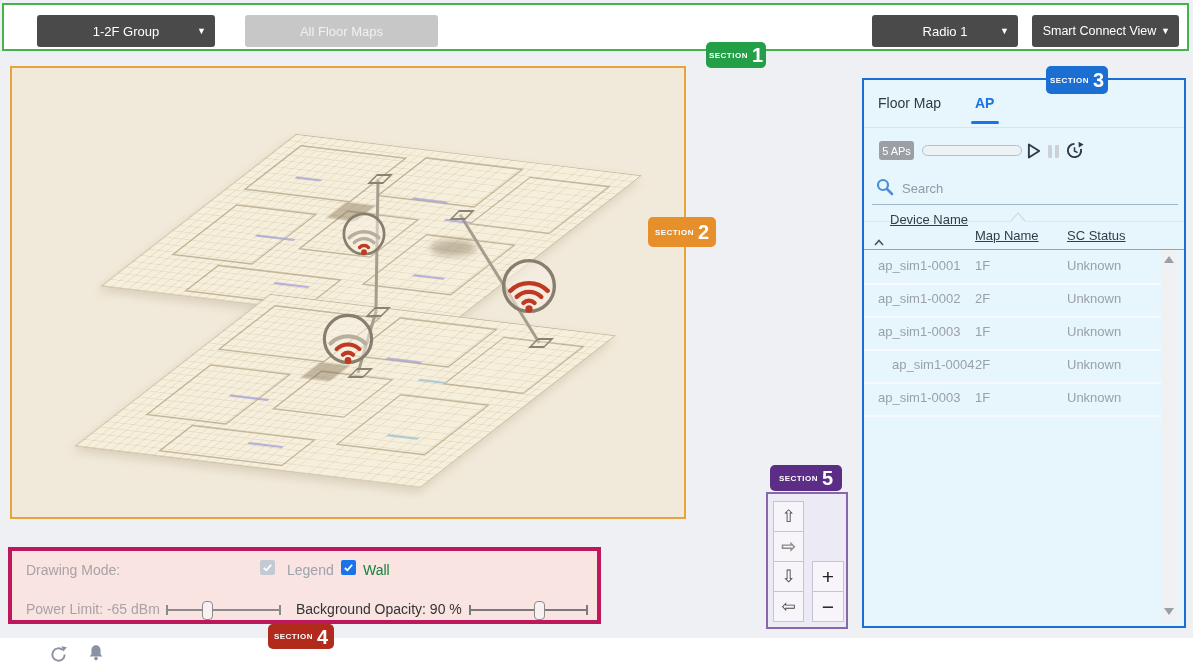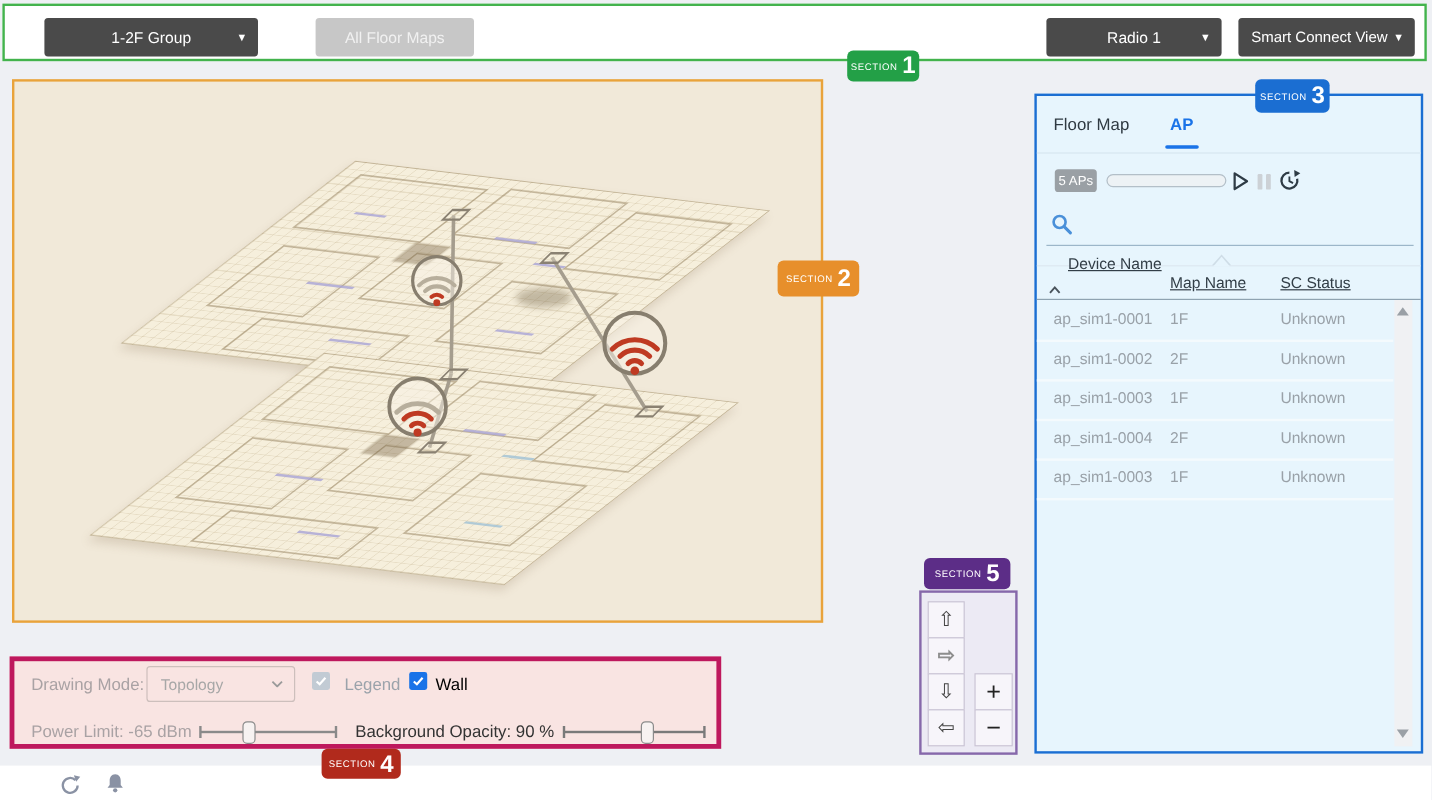"All Floor Maps" div.btn-disabled { left: 259px -> 241px; width: 132px -> 193px }
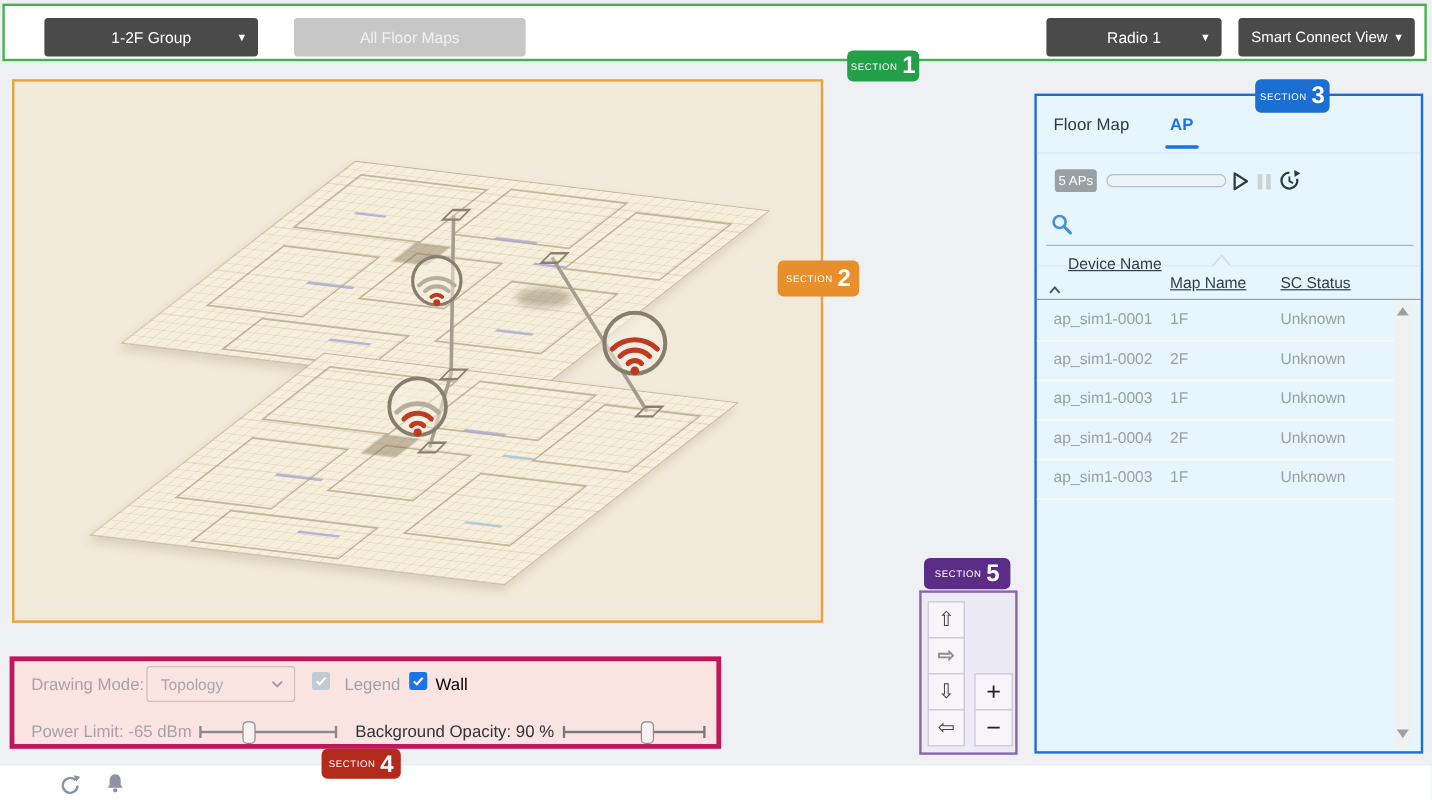"SECTION" .sec-word { font-weight: normal -> bold }
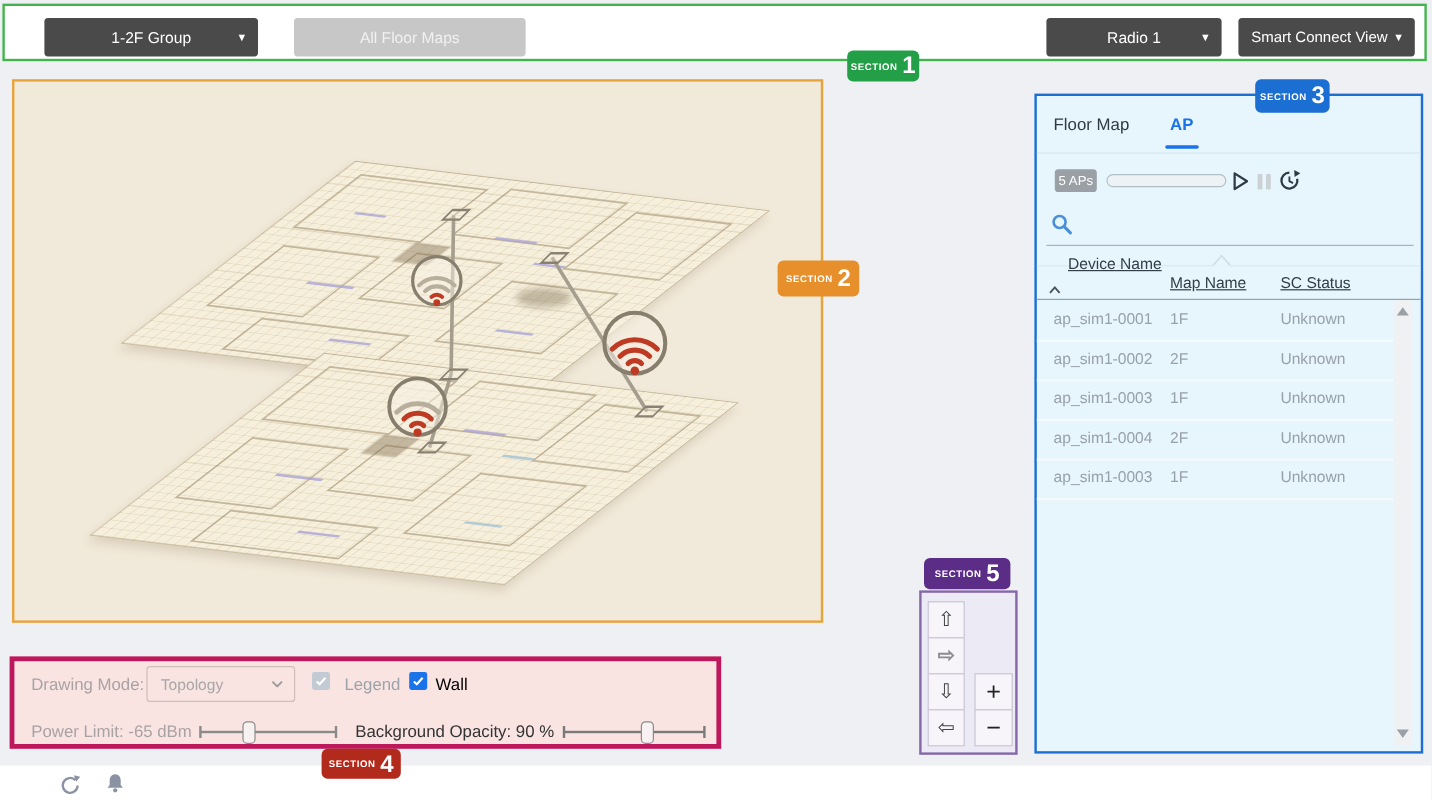"Search" input.search-input { html: none -> <input> }
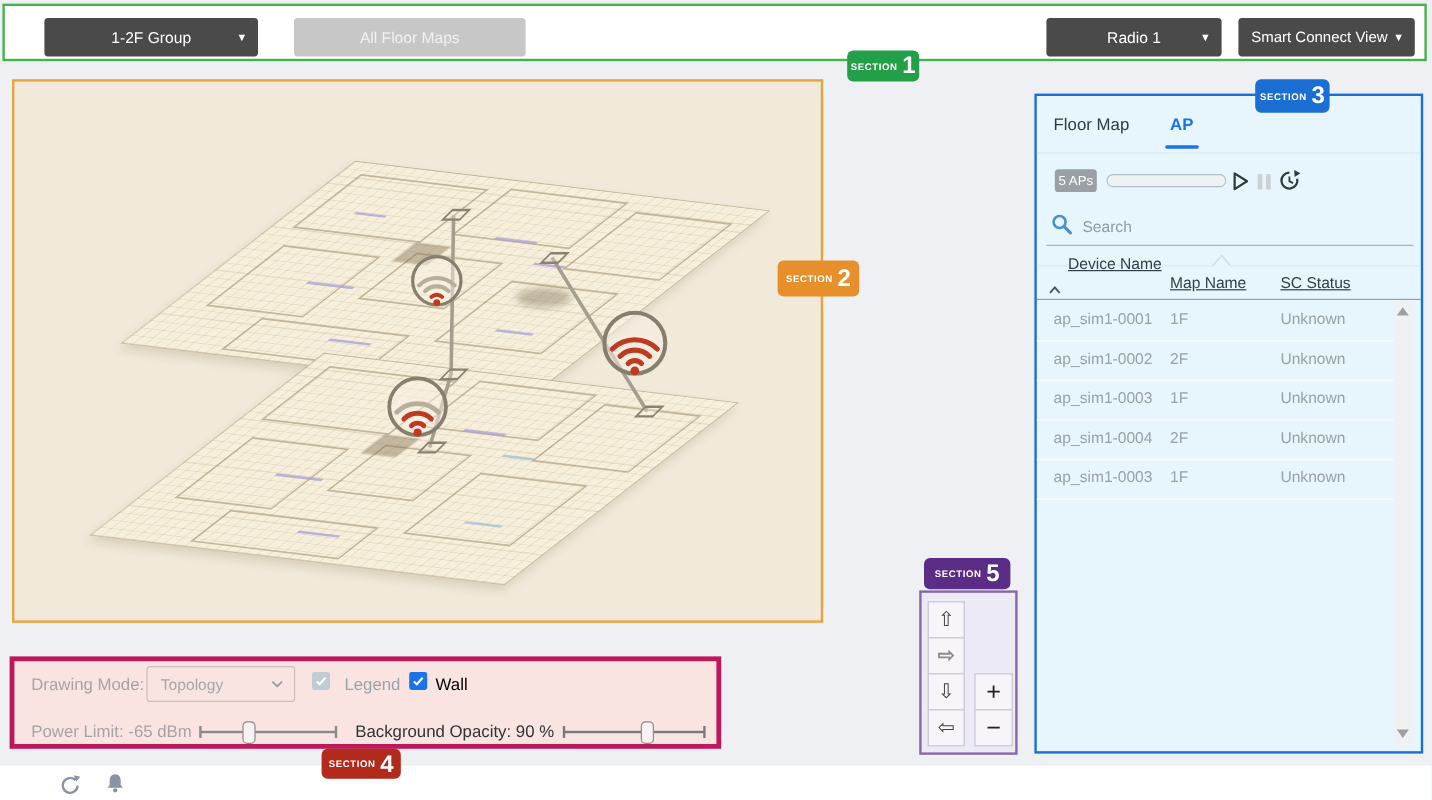"ap_sim1-0004" span.tcell { left: 14px -> 28px }
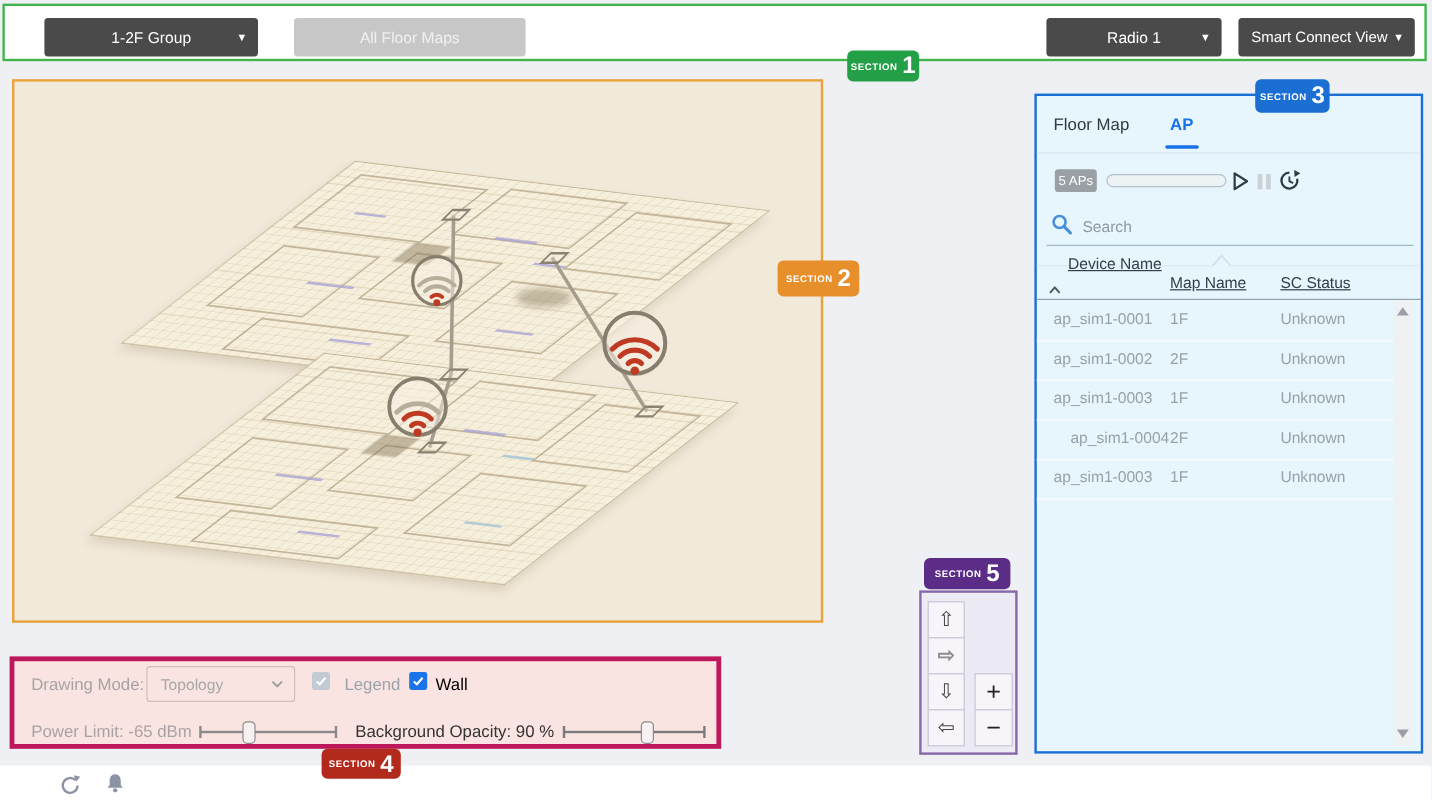"Topology" div.select { html: <div> <span>Topology</span> <svg> <polyline></polyline> </svg> </div> -> none }
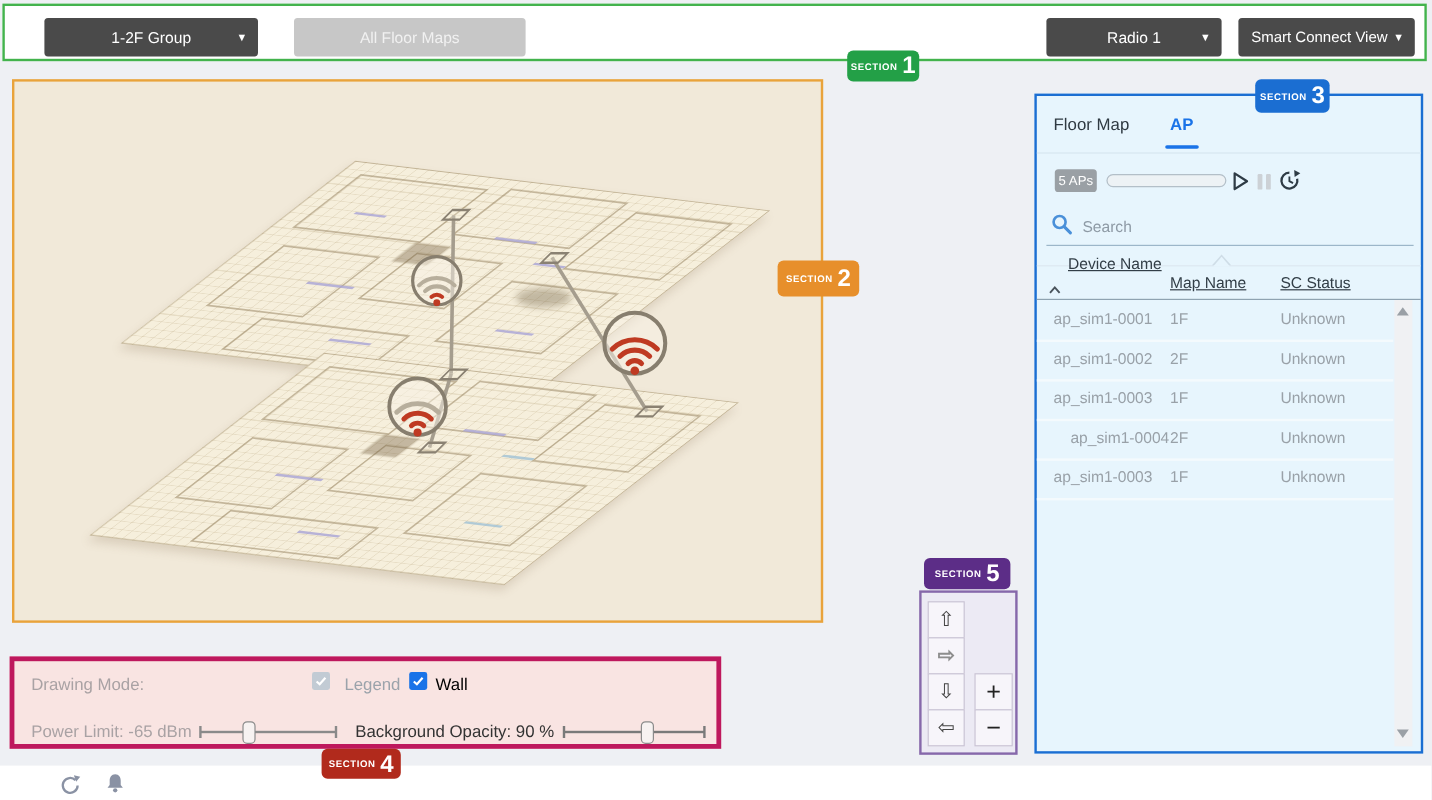"Wall" div.lbl-dark { color: #000000 -> #15803d }
